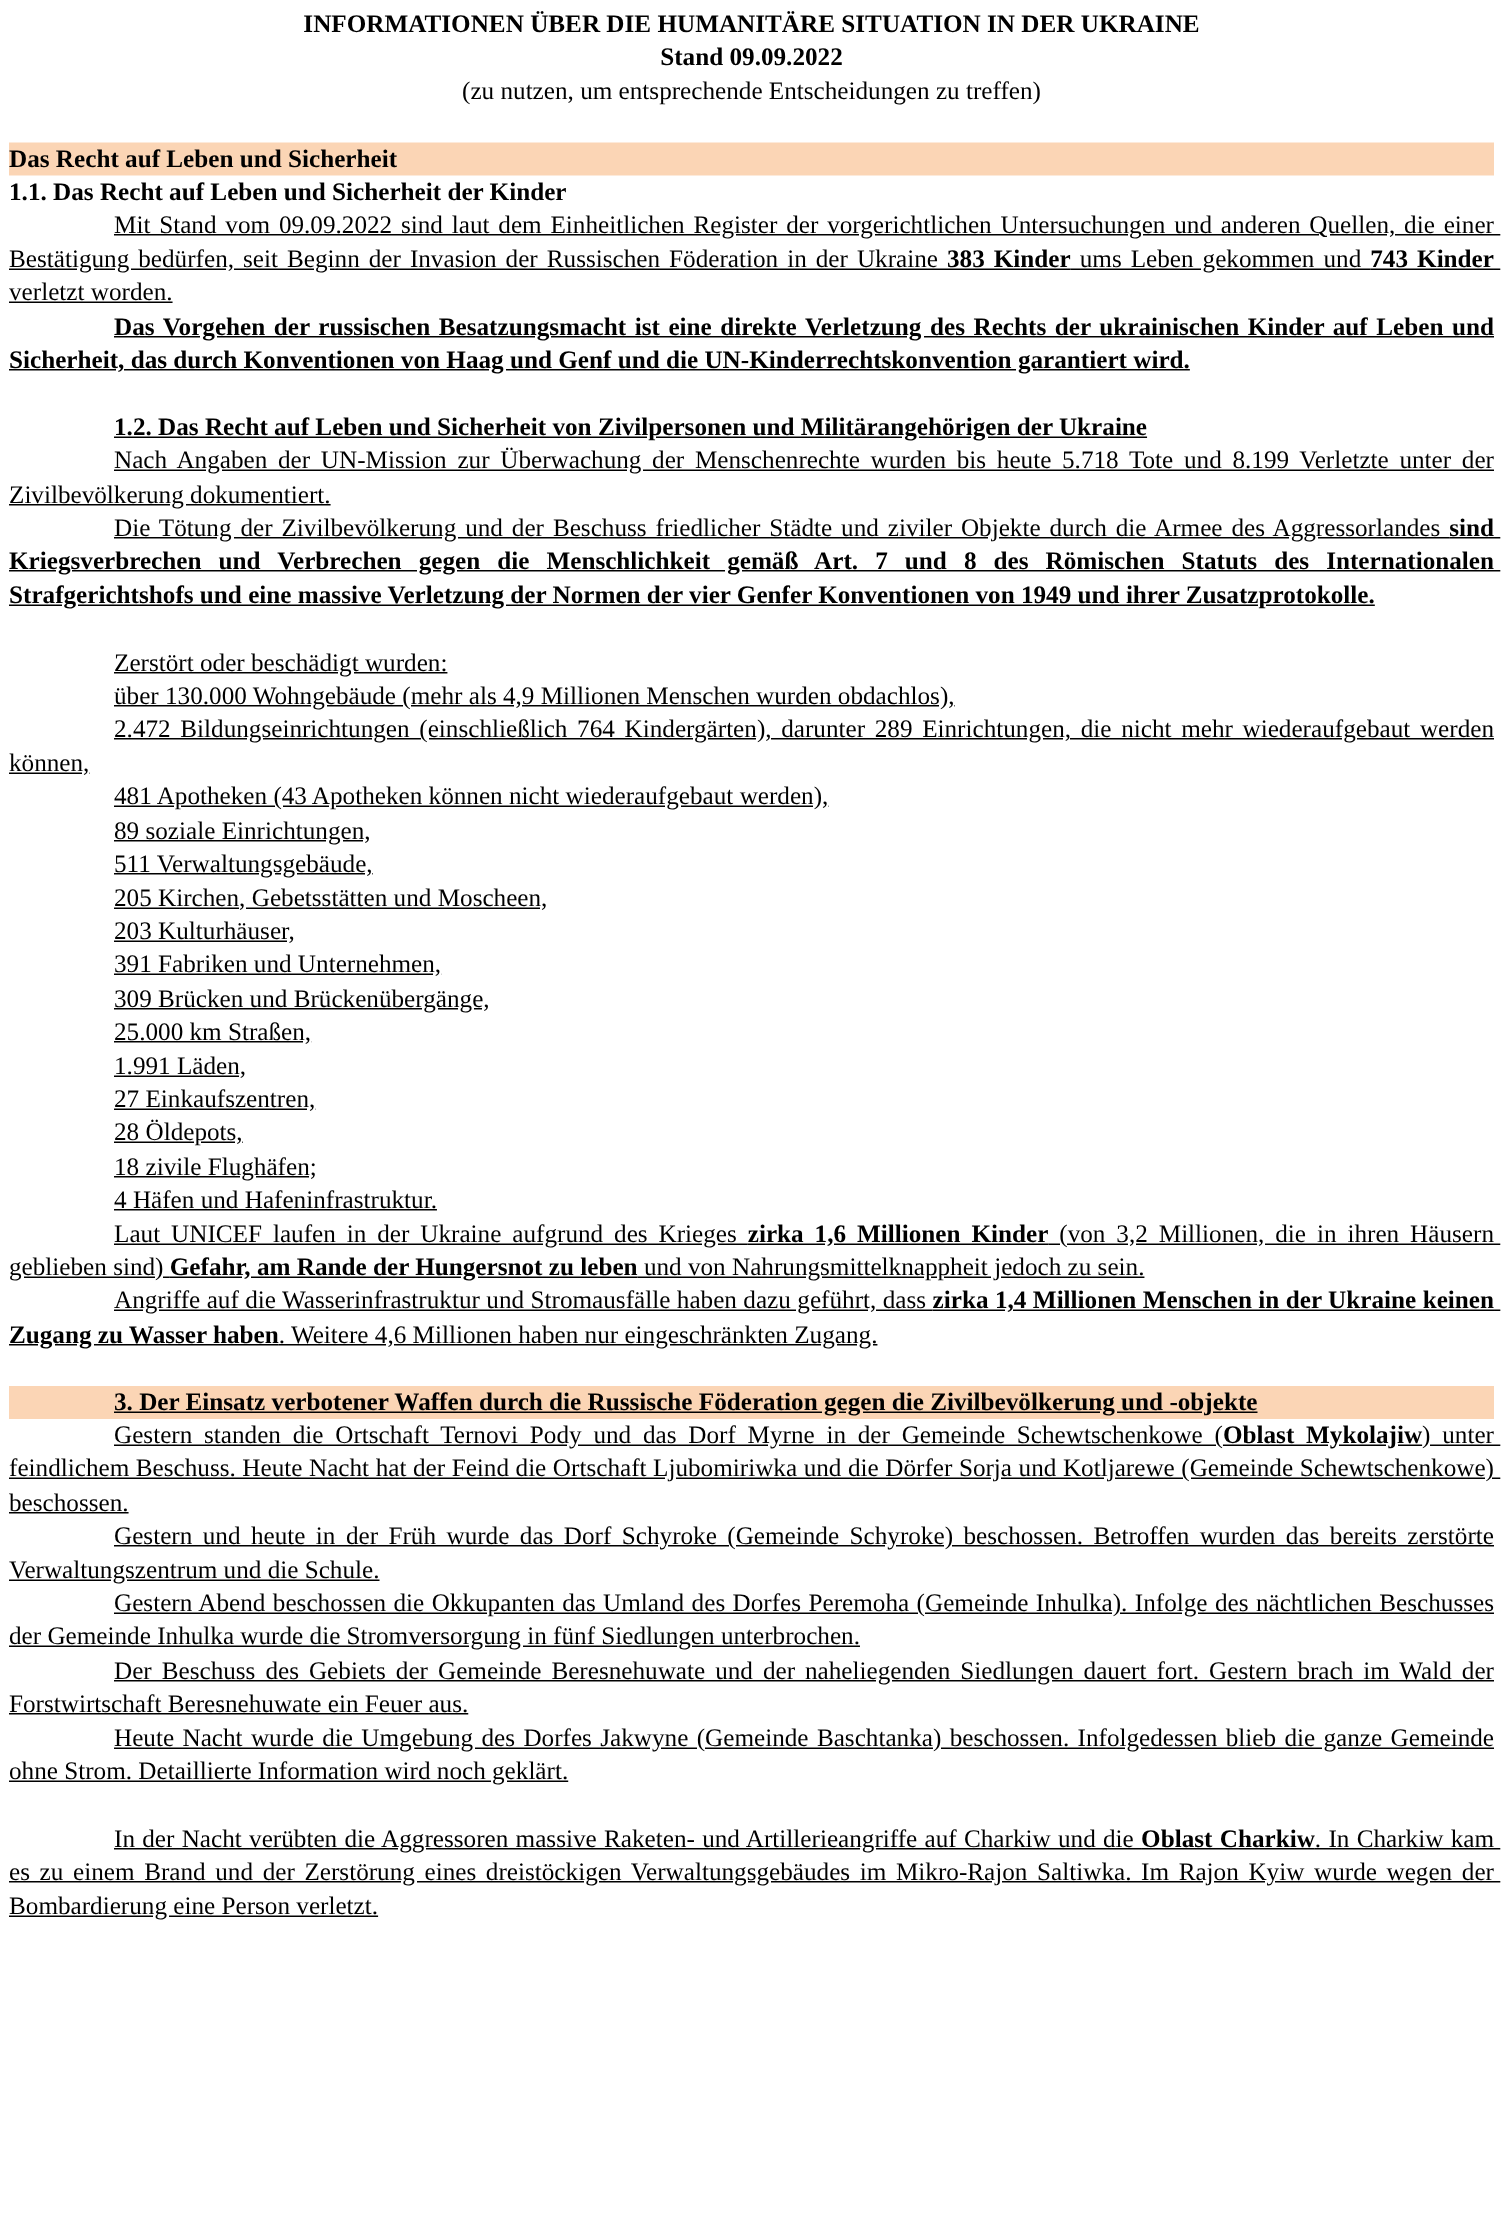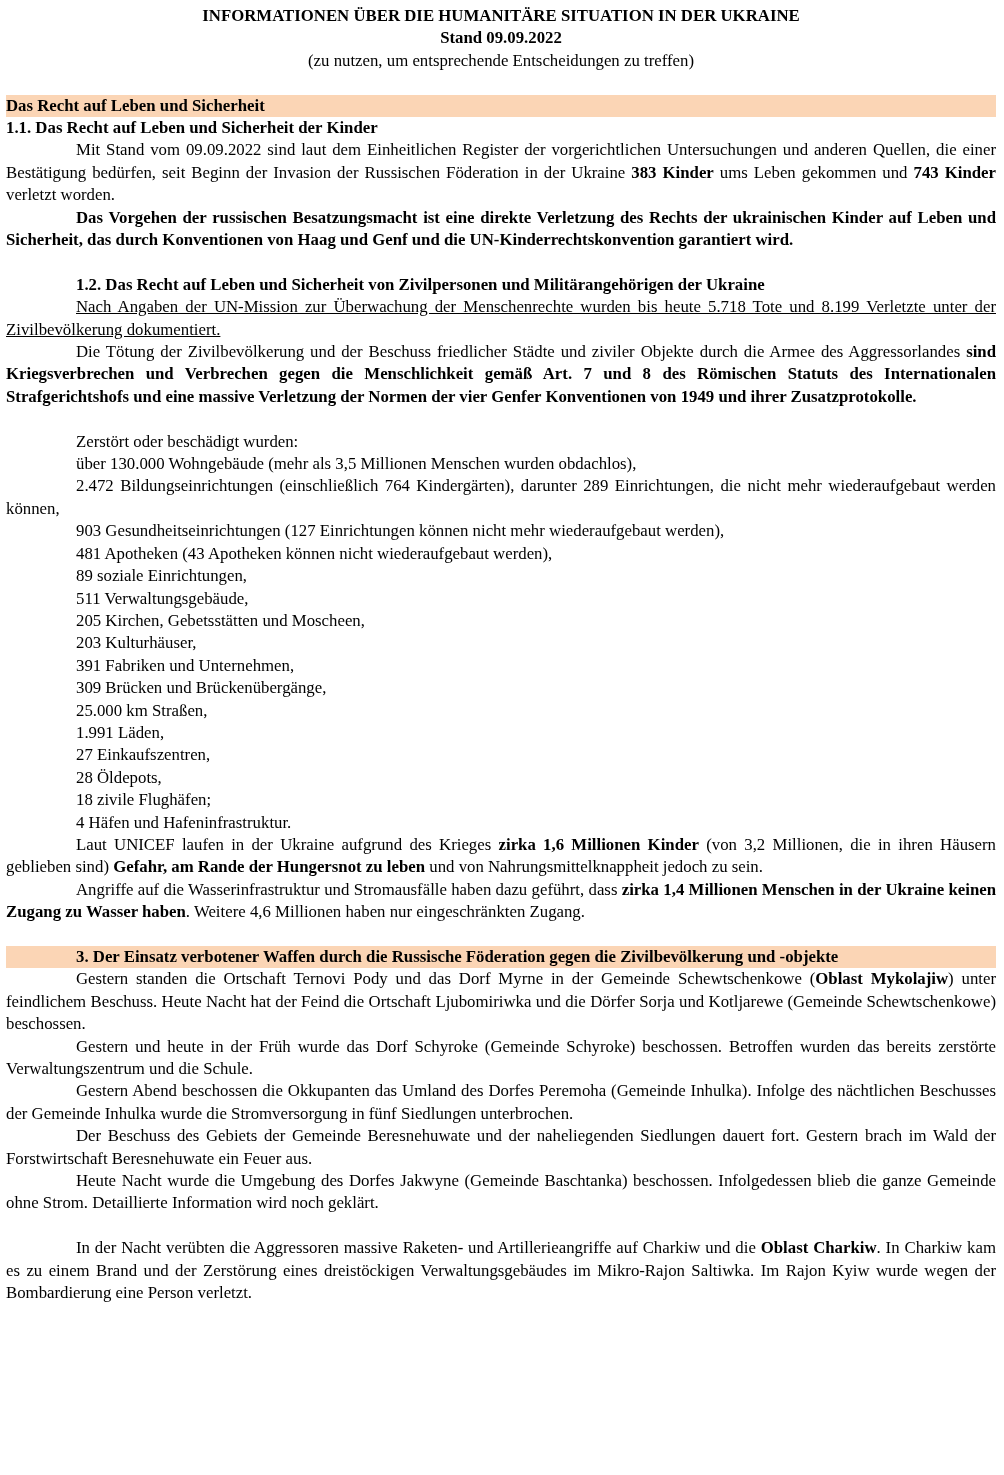"Mit Stand vom 09.09.2022 sind" .indent { text-decoration: none -> underline }
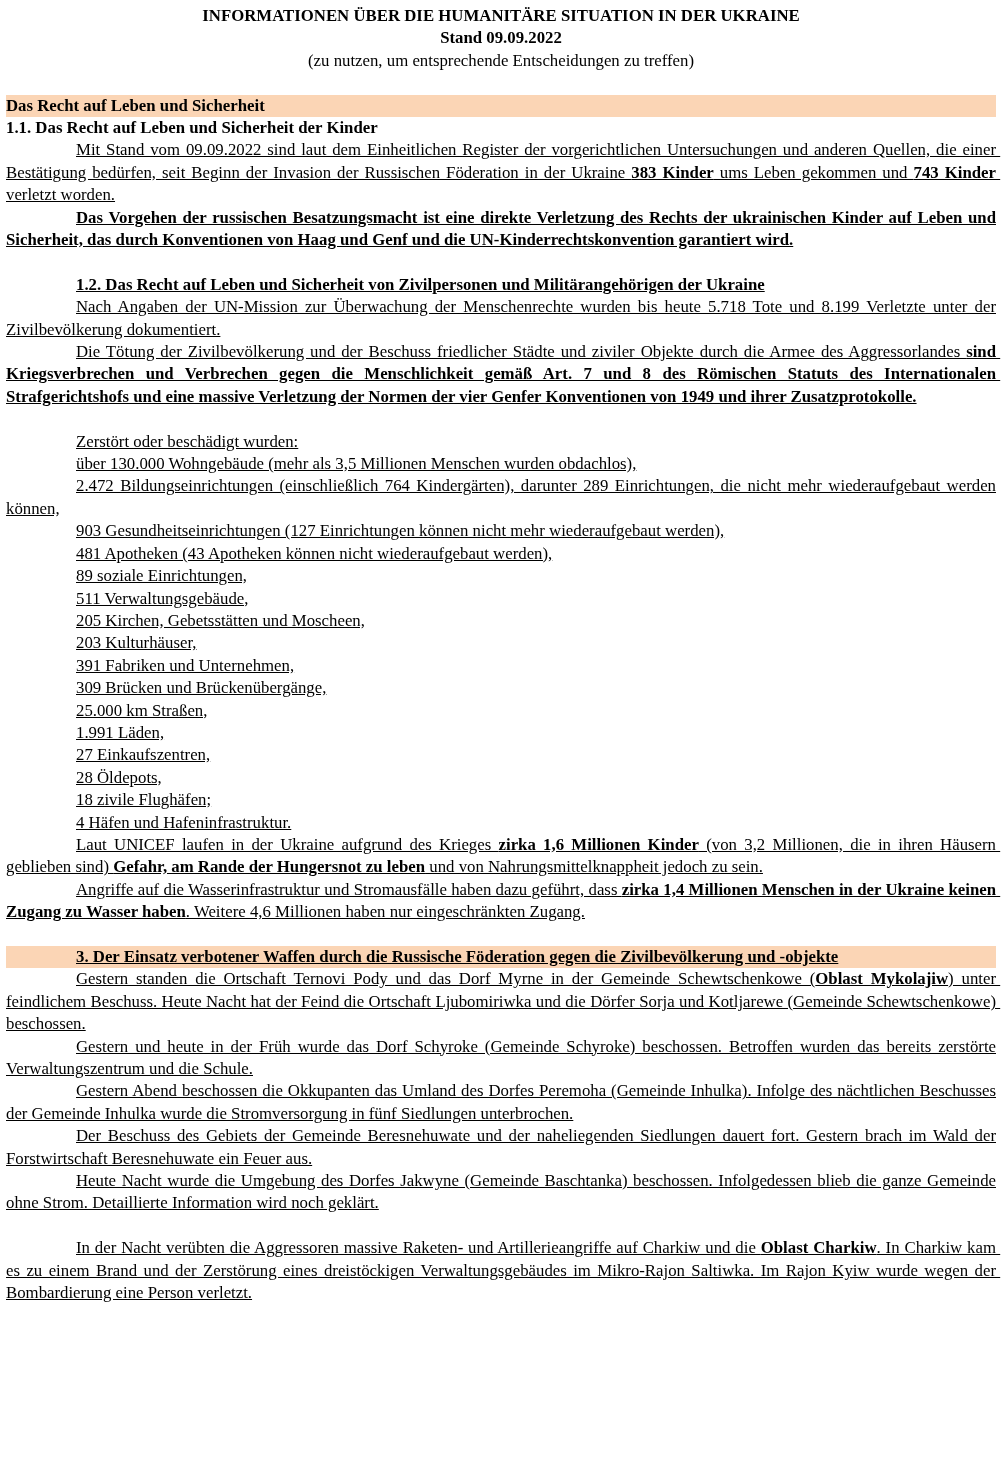"über 130.000 Wohngebäude (mehr als" p.indent { text: 3,5 -> 4,9 }
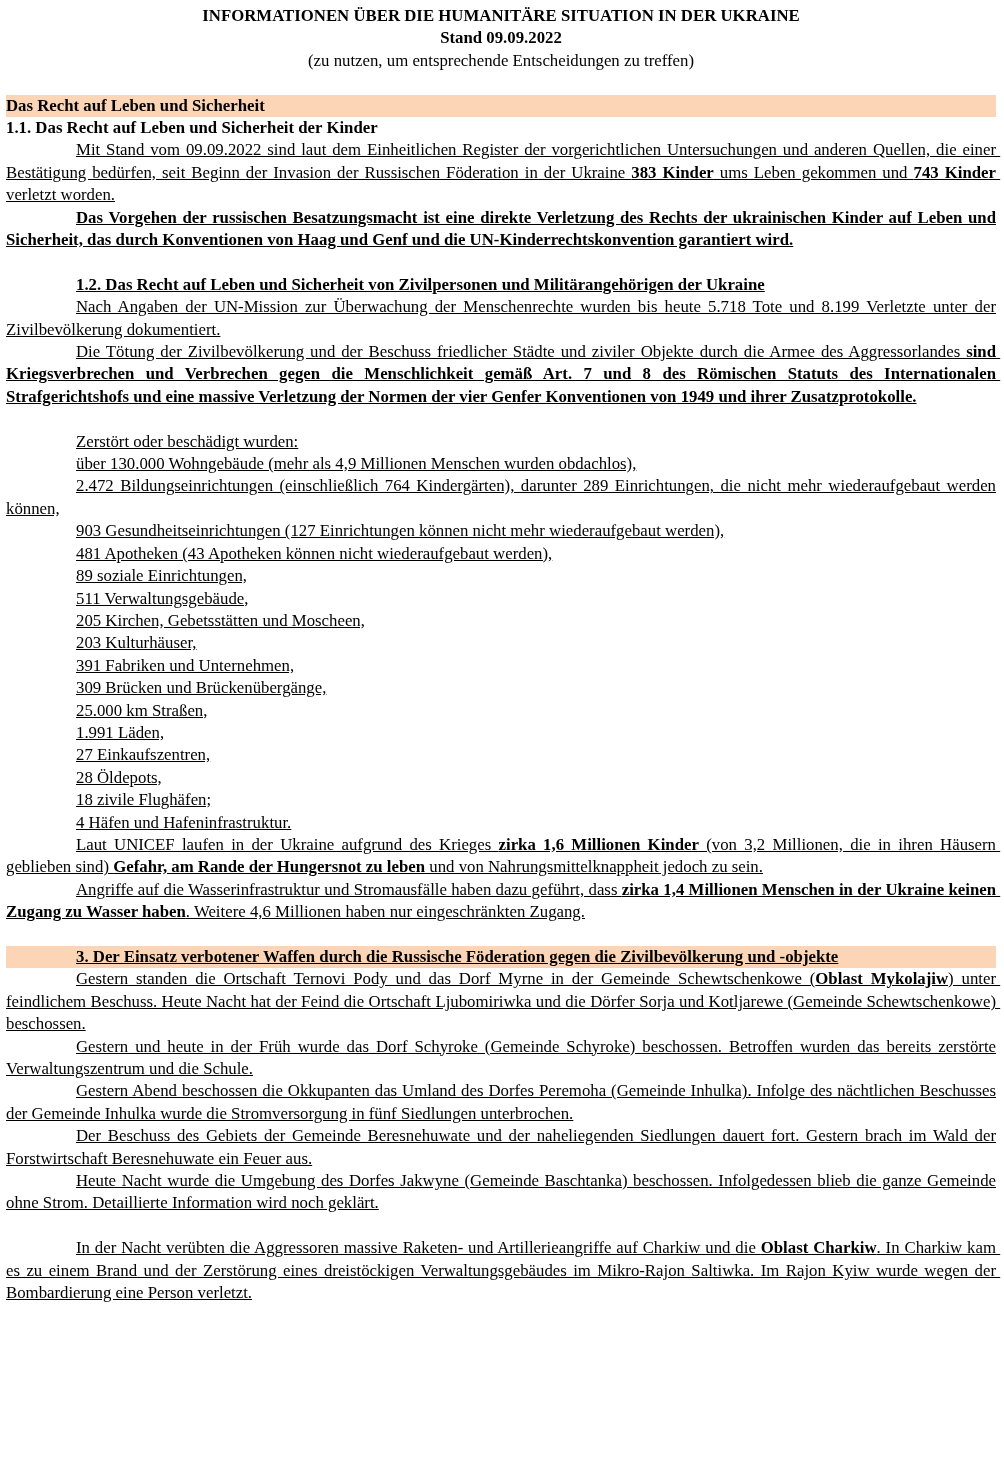"903 Gesundheitseinrichtungen (127" p.indent { html: <p>903 Gesundheitseinrichtungen (127 Einrichtungen können nicht mehr wiederaufgebaut werden),</p> -> none }
